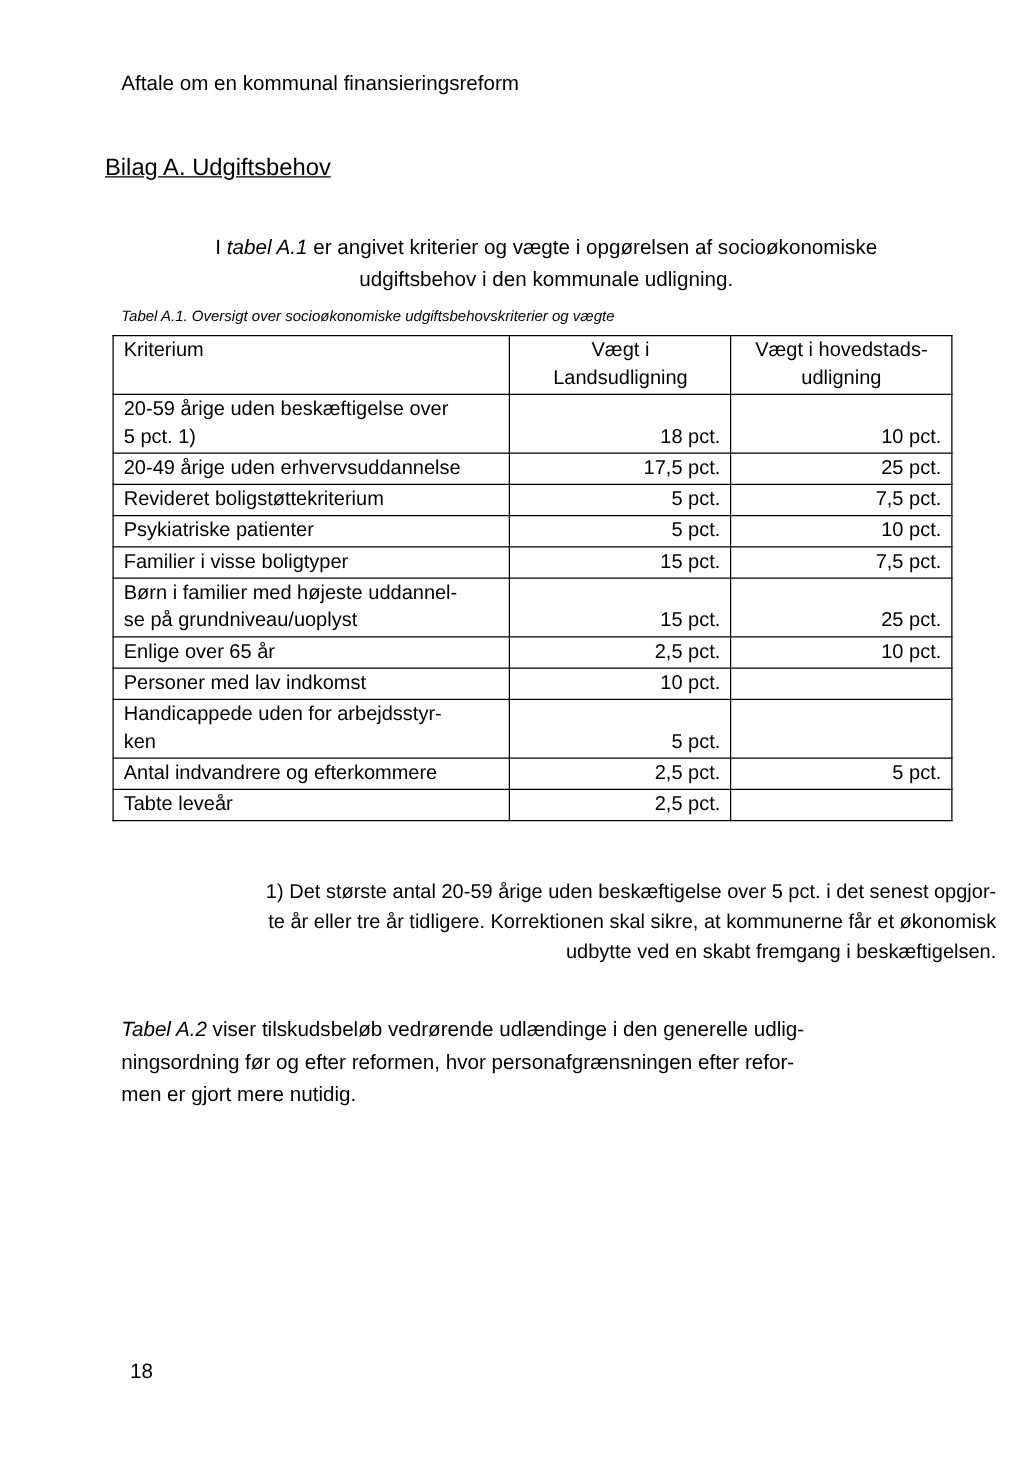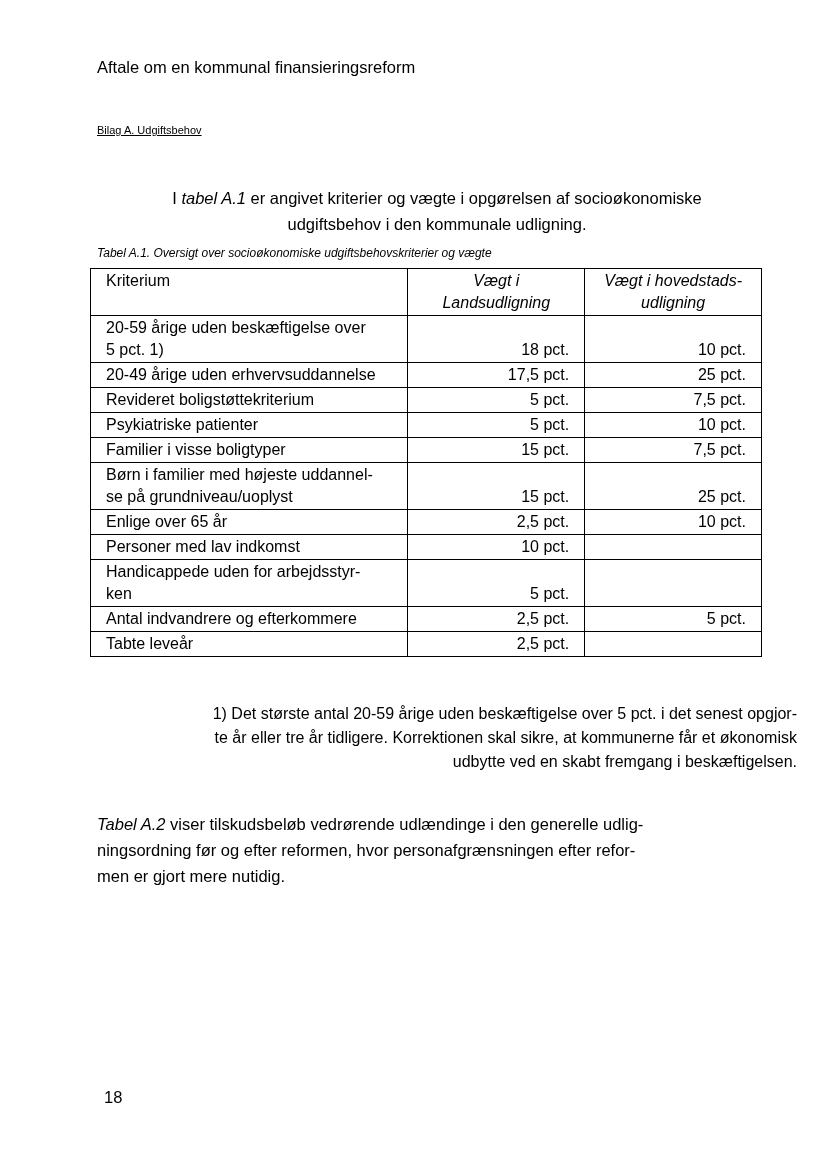"Bilag A. Udgiftsbehov" .section-heading { font-size: 11px -> 19px; left: 97px -> 84px }
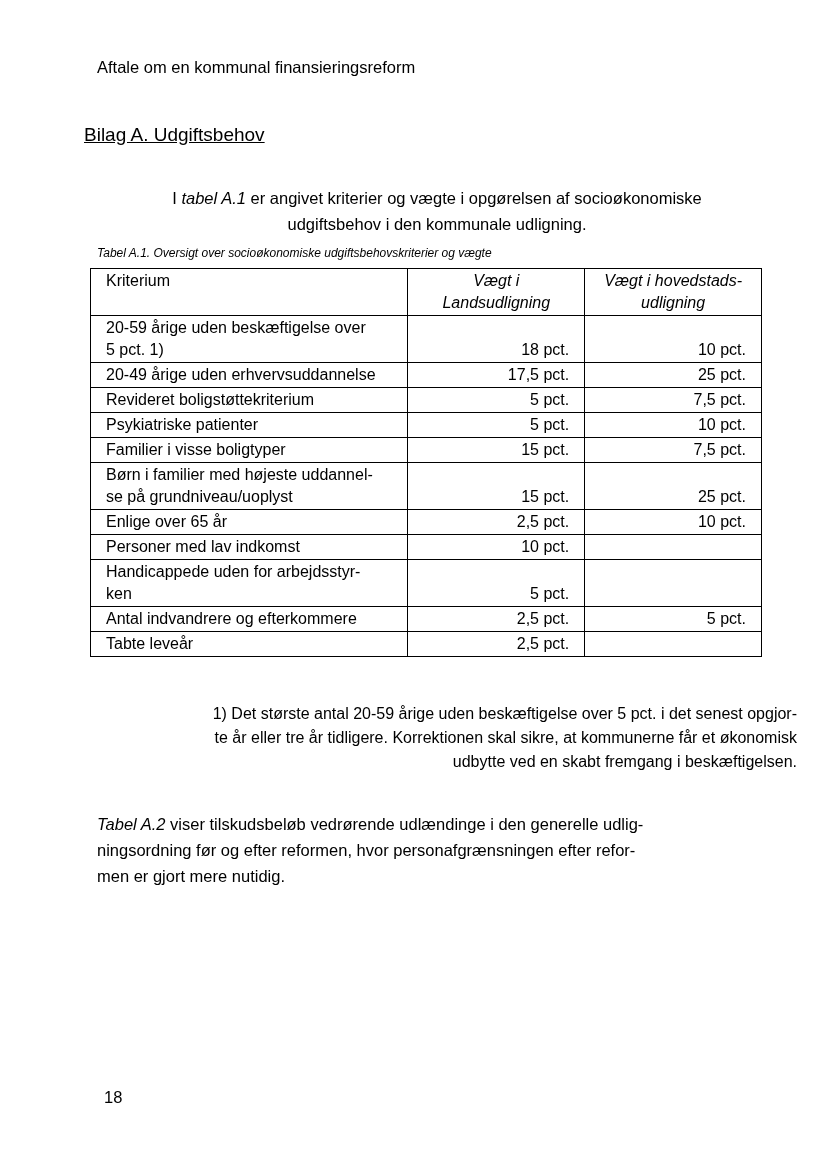"Kriterium" .data-table th, .data-table td { padding: 1px 15px -> 1px 8px }
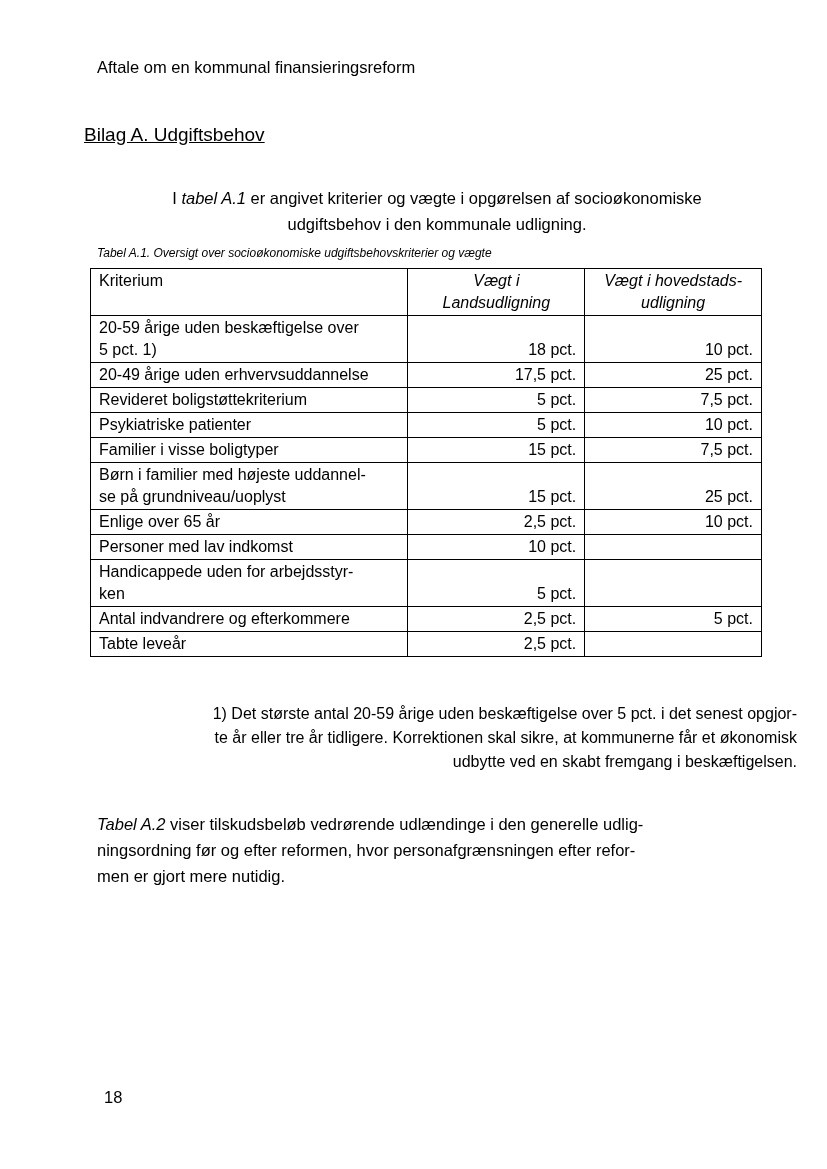"Vægt i" .data-table th.h-value { font-style: italic -> none }
